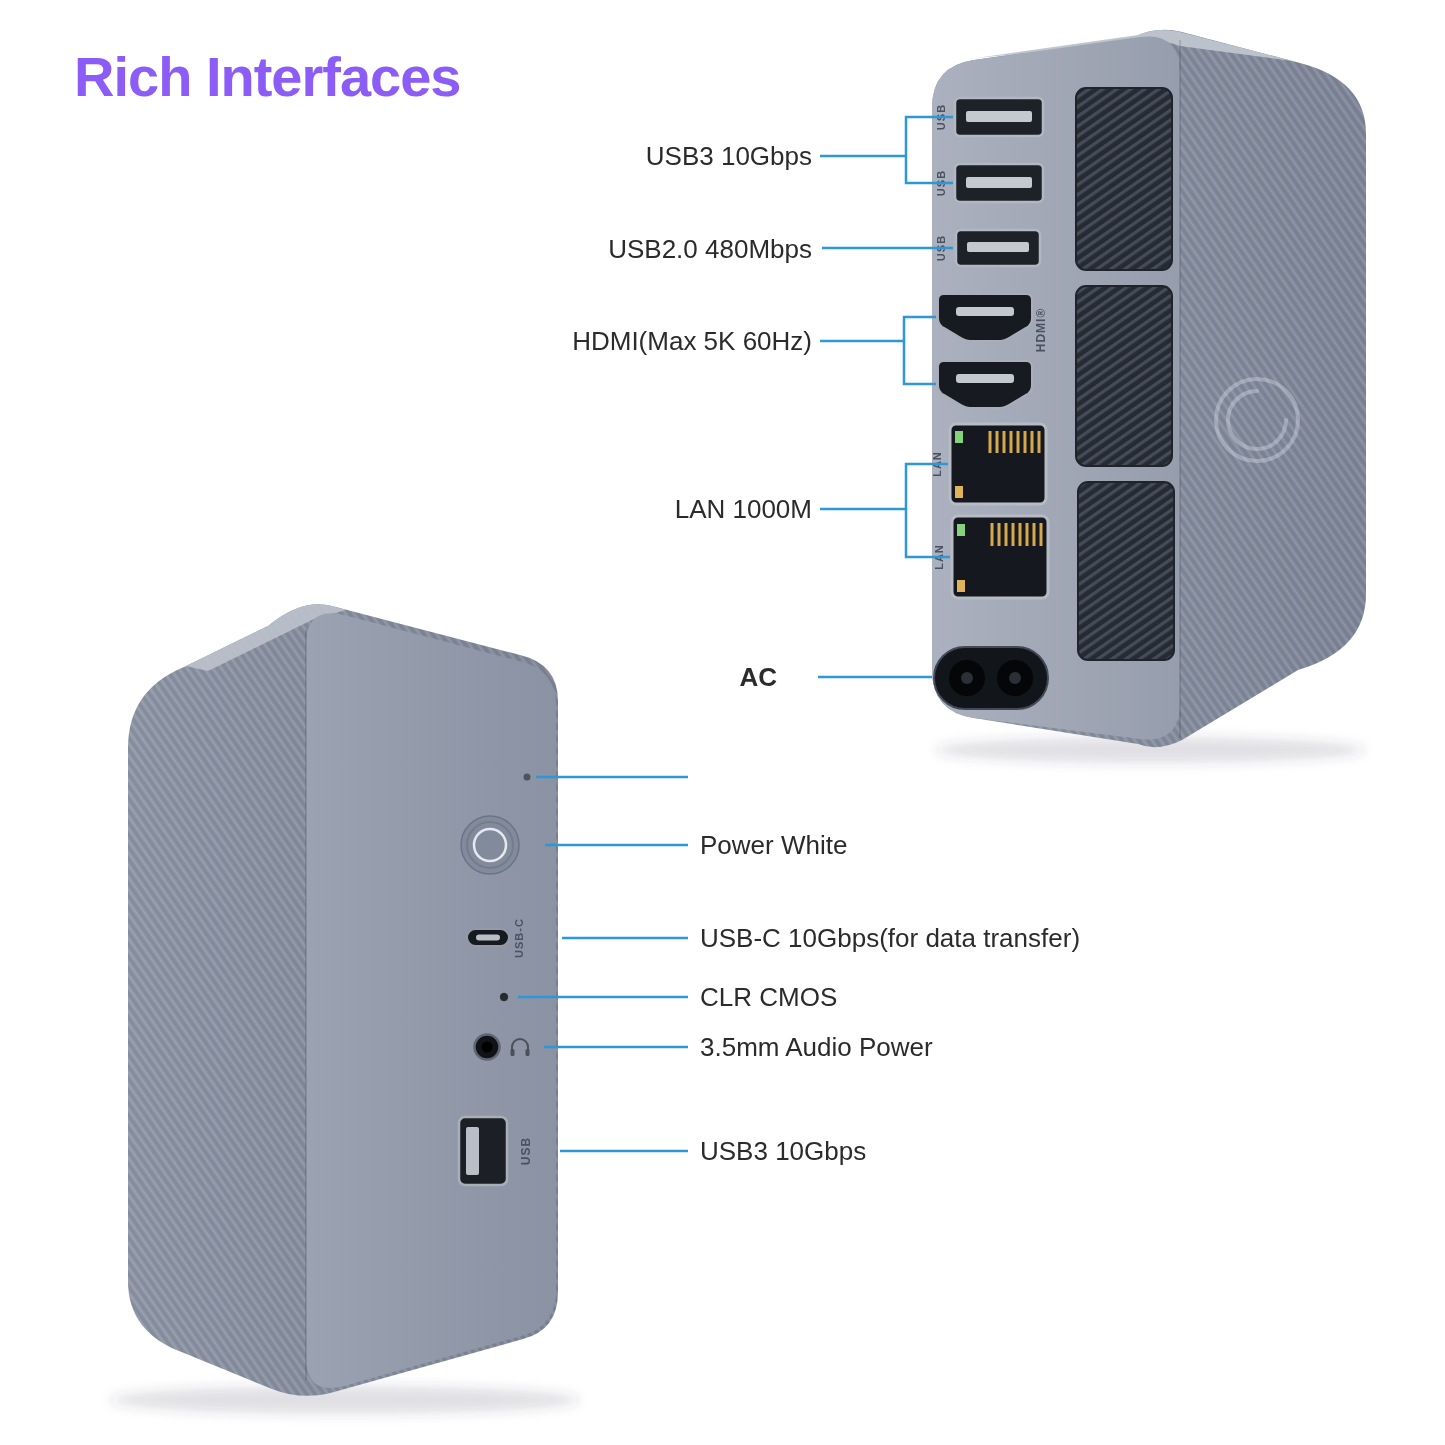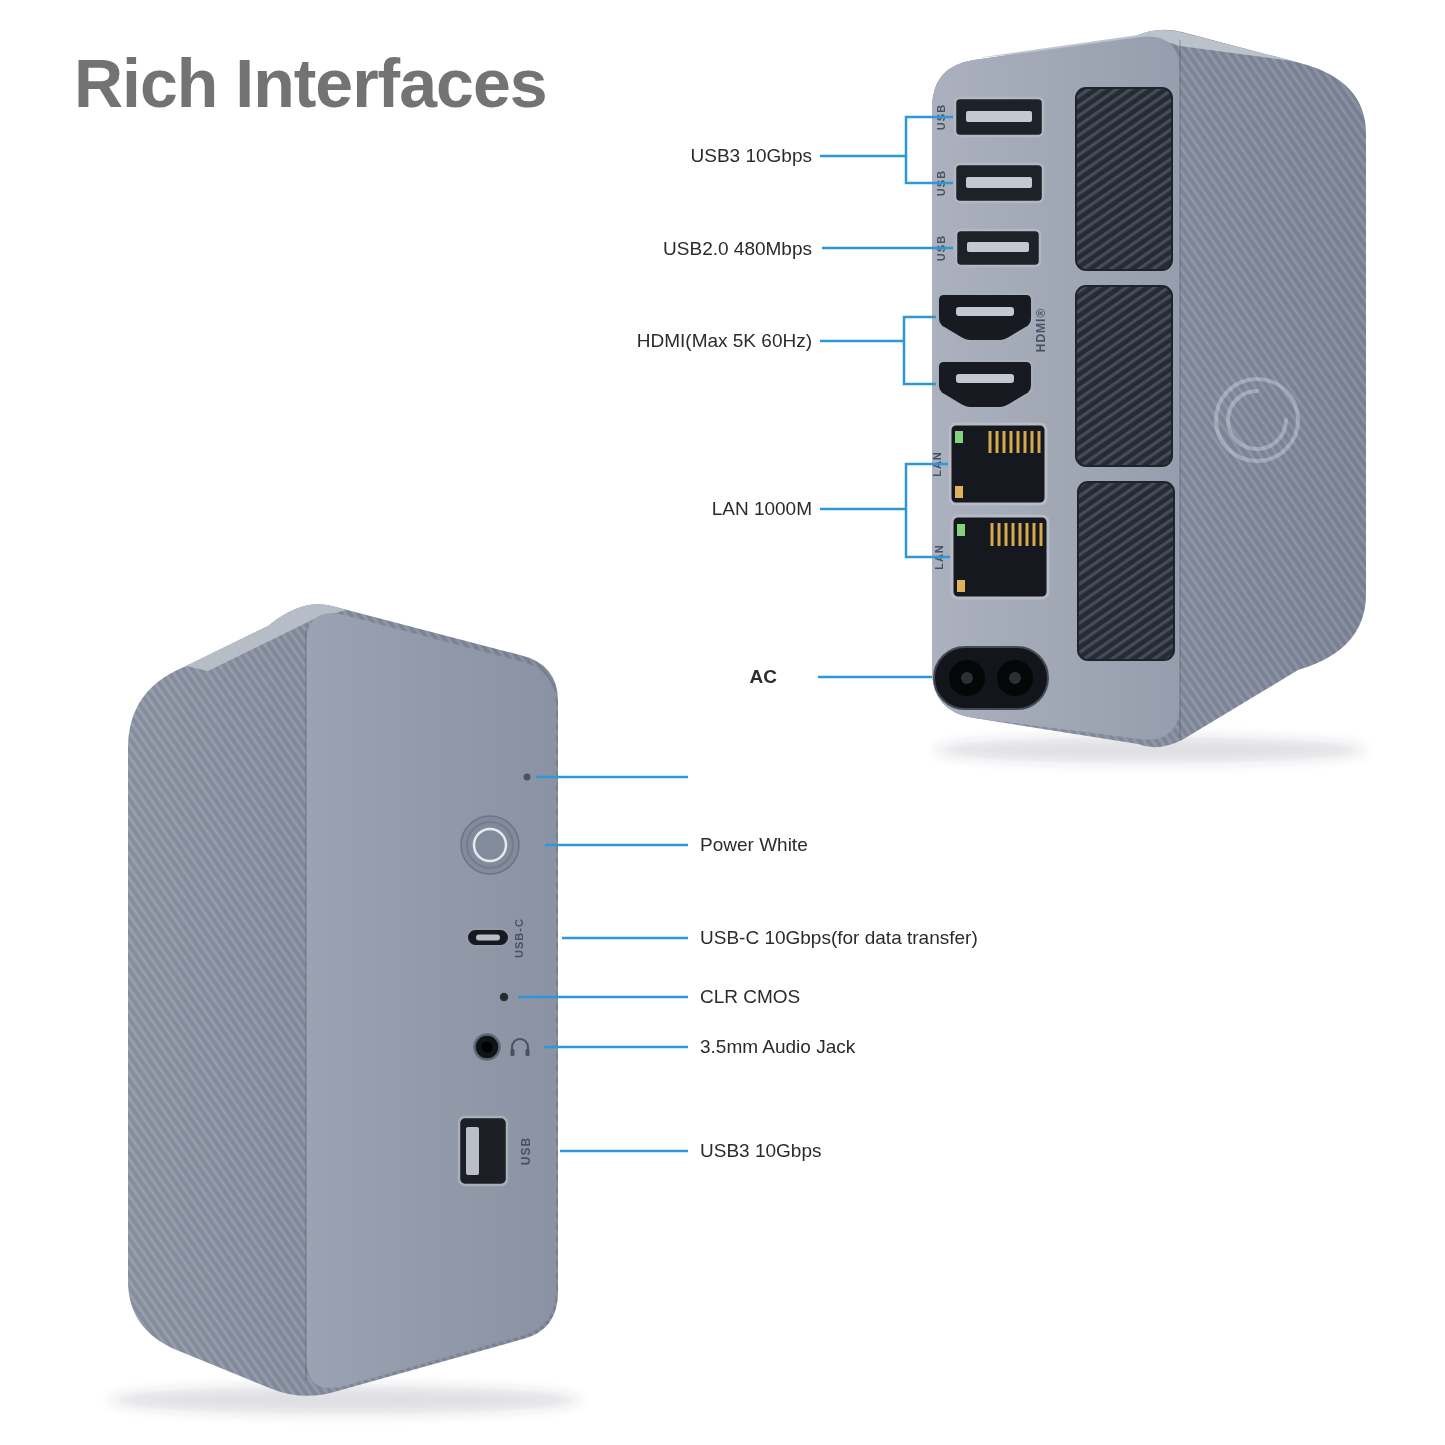"Rich Interfaces" .title { color: #737373 -> #8b5cf6; font-size: 68px -> 56px }
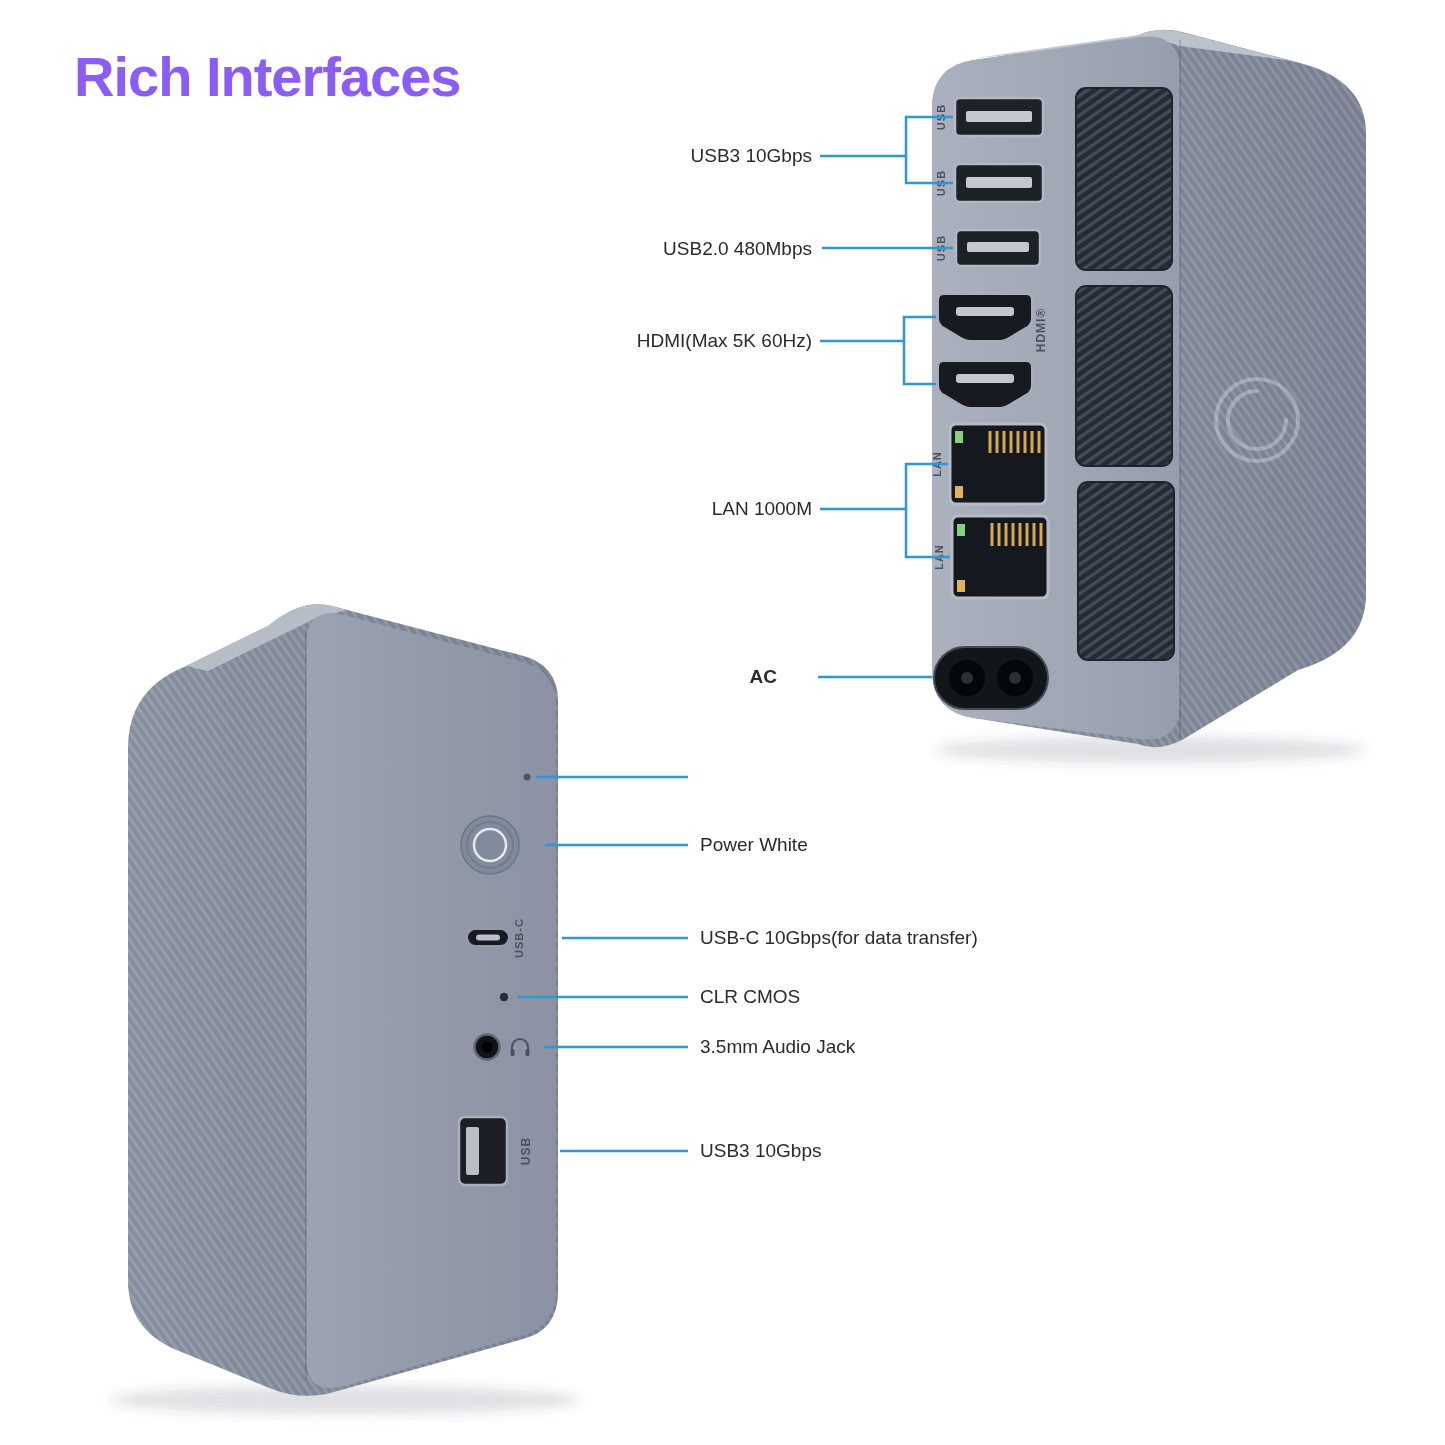"USB3 10Gbps" .callout-label { font-size: 19px -> 26px }
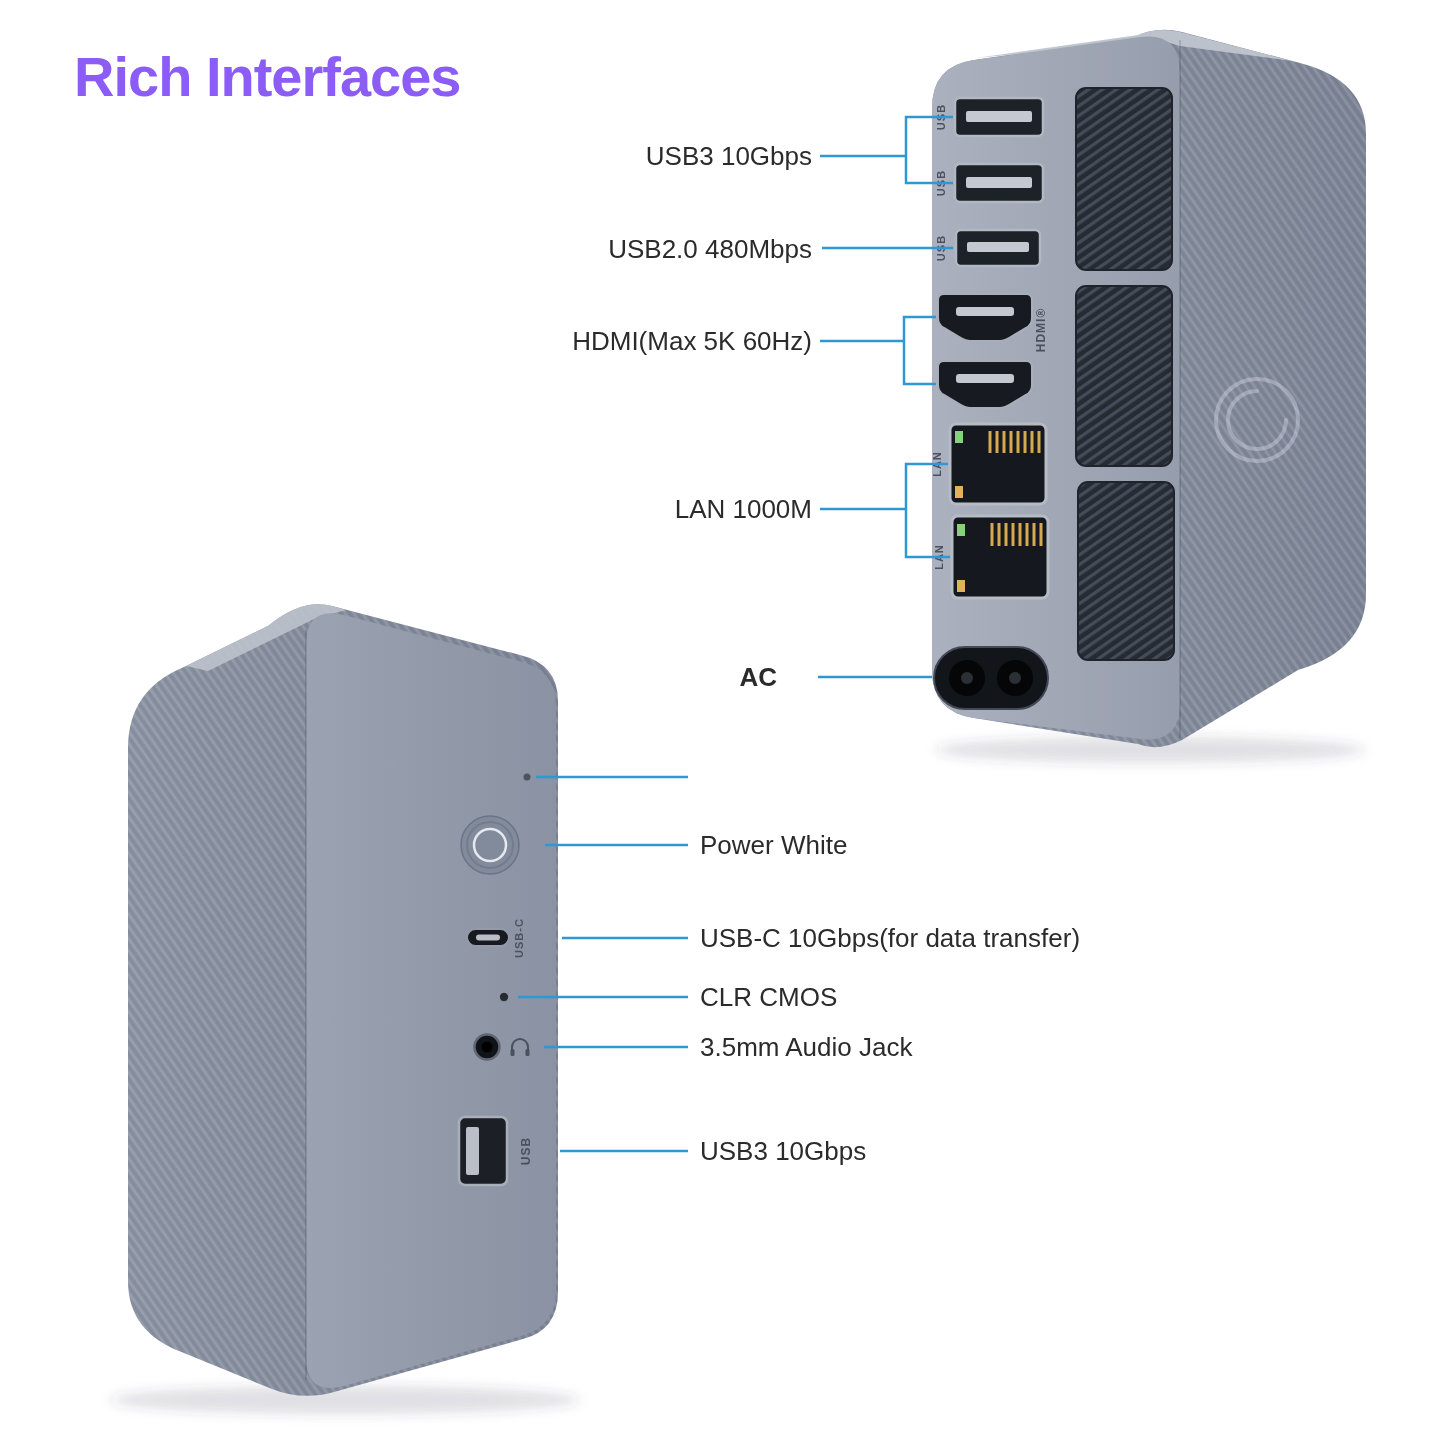"3.5mm Audio Jack" div.callout-label { text: Jack -> Power }
